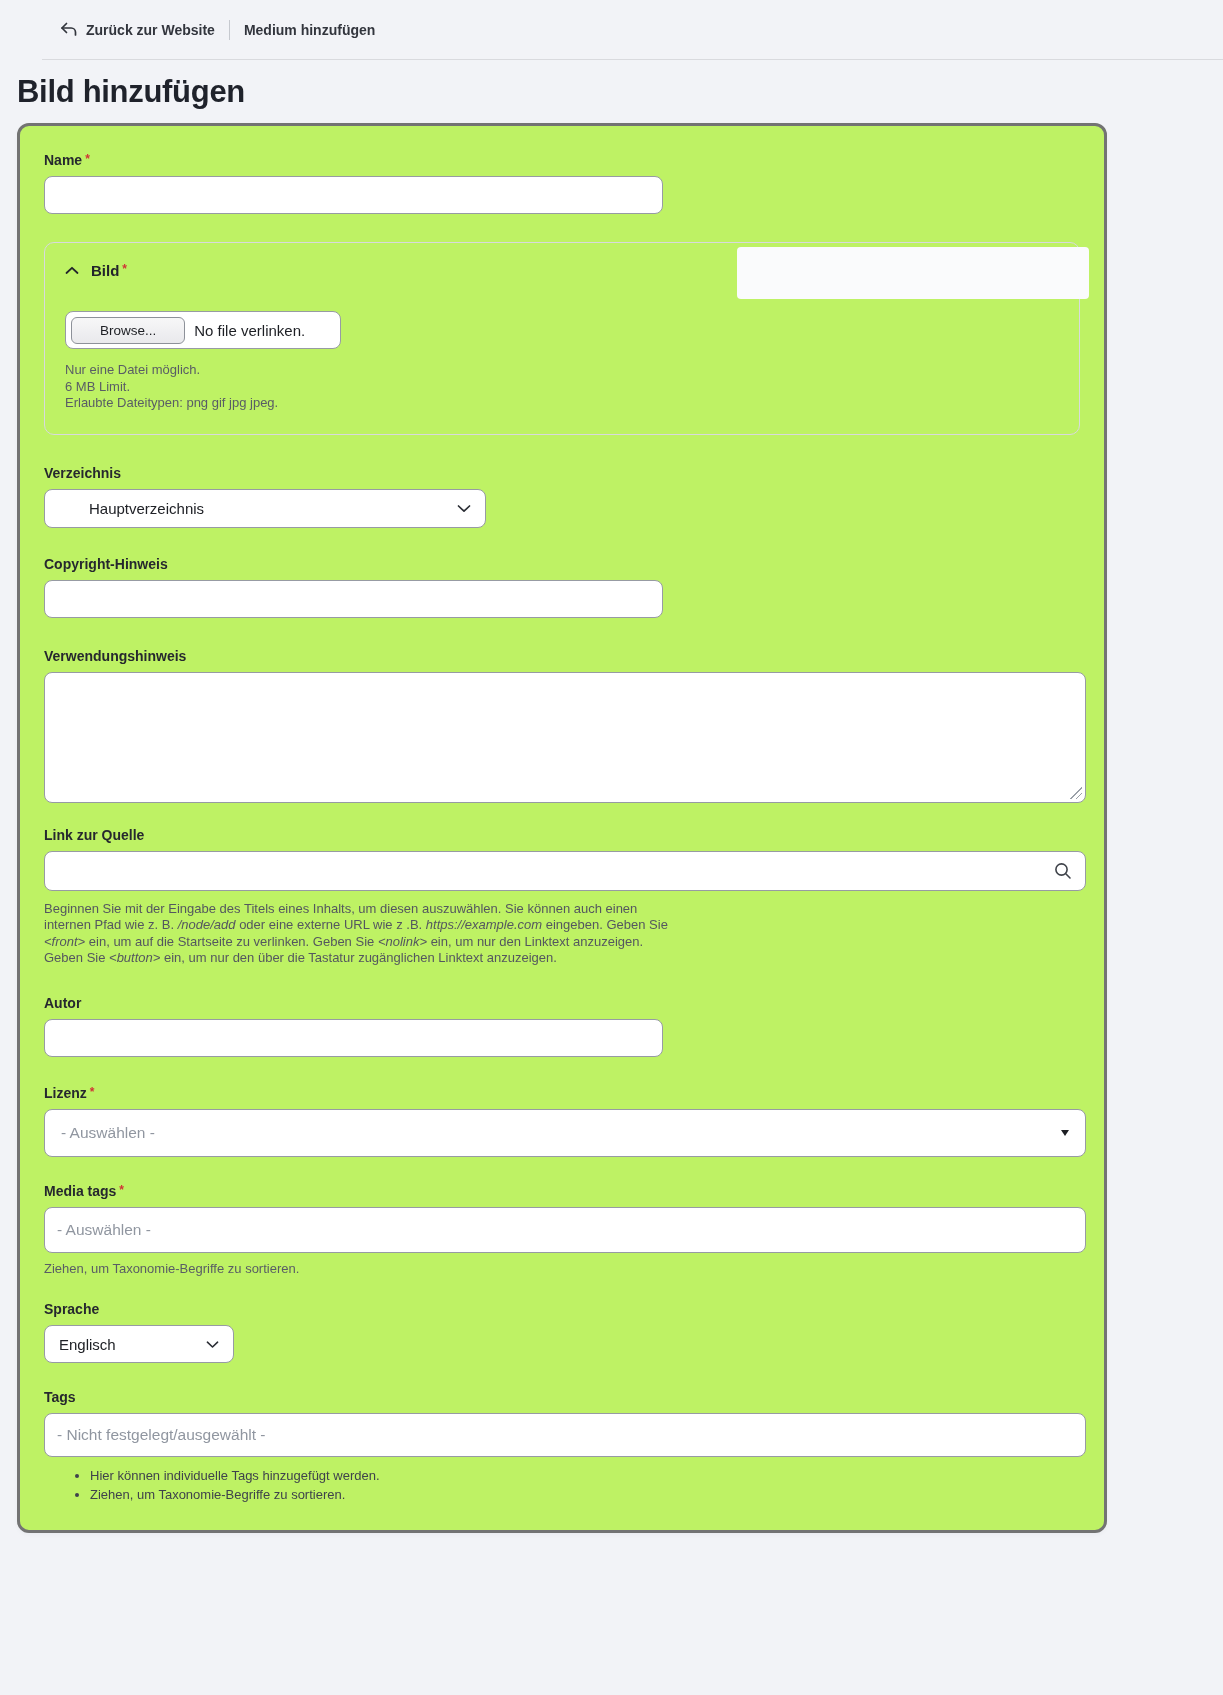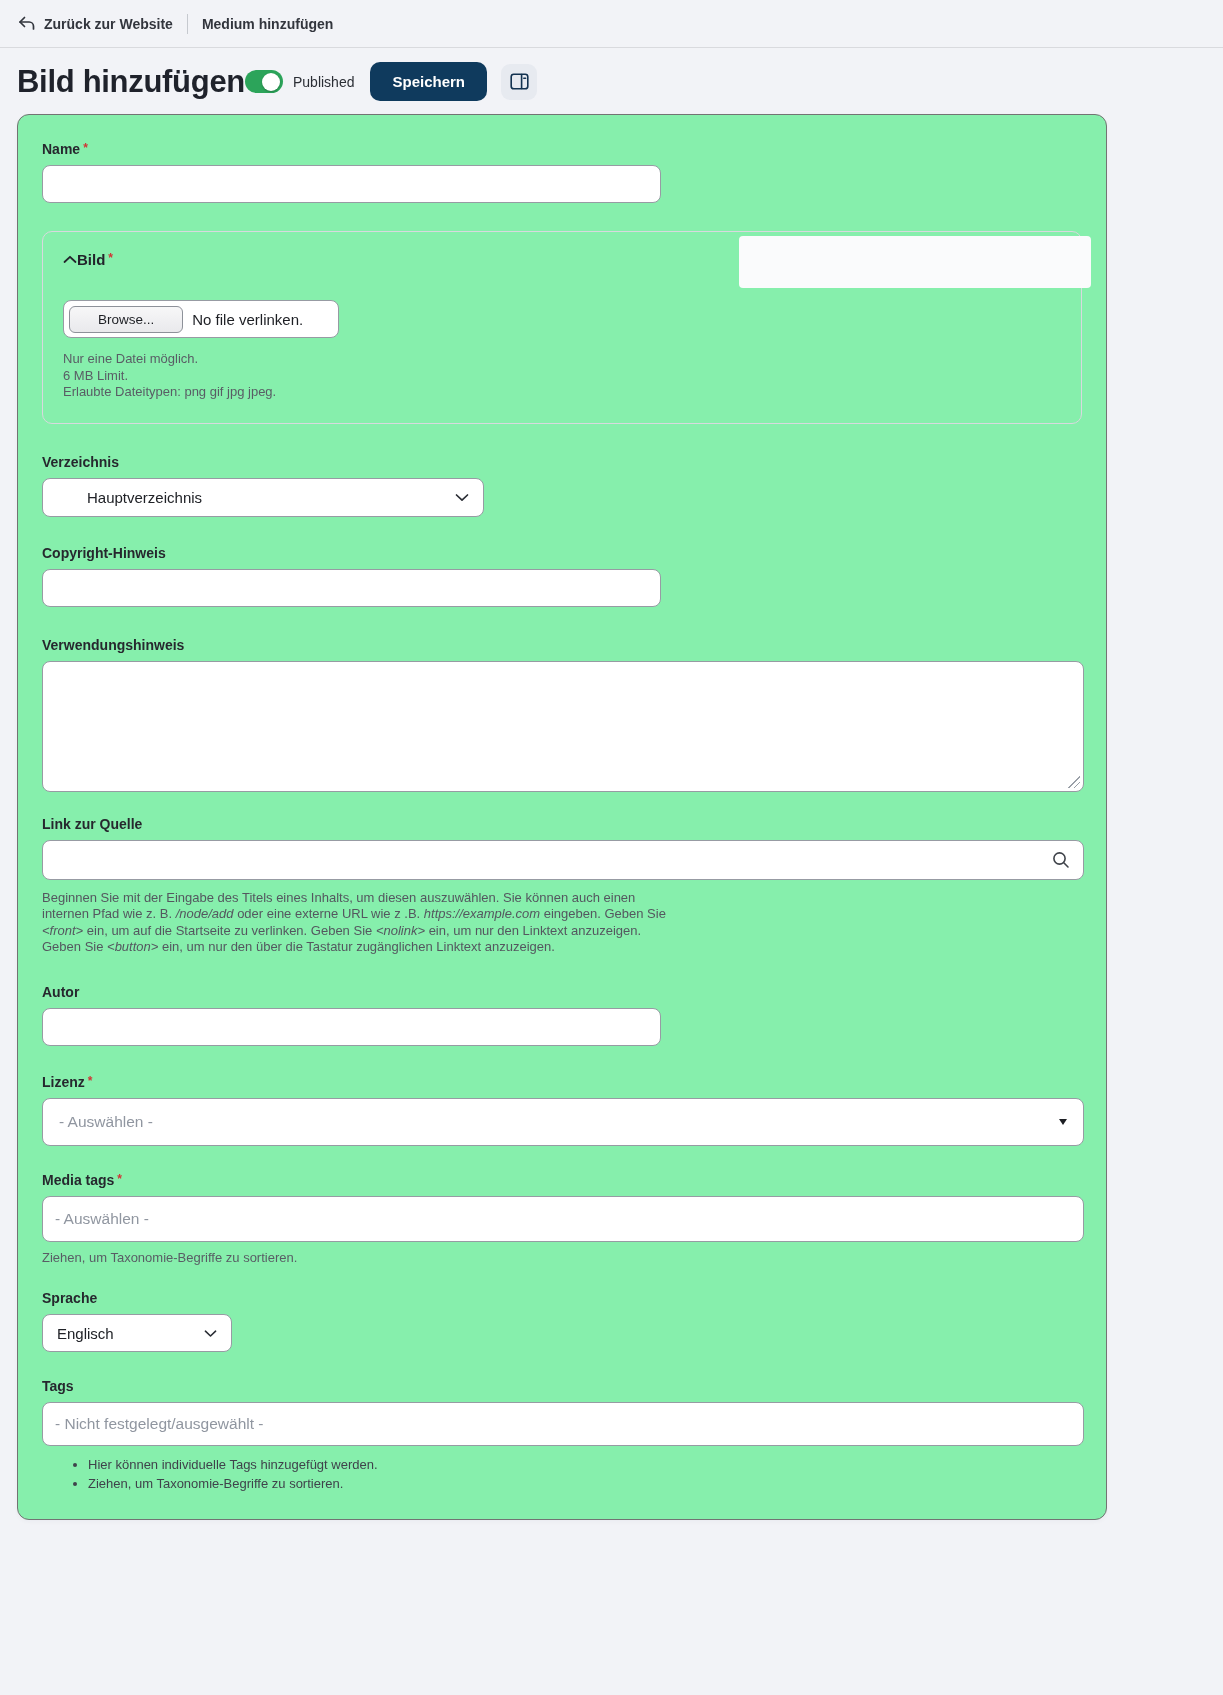"Zurück zur Website" .topbar { height: 48px -> 60px; margin-left: none -> 42px }
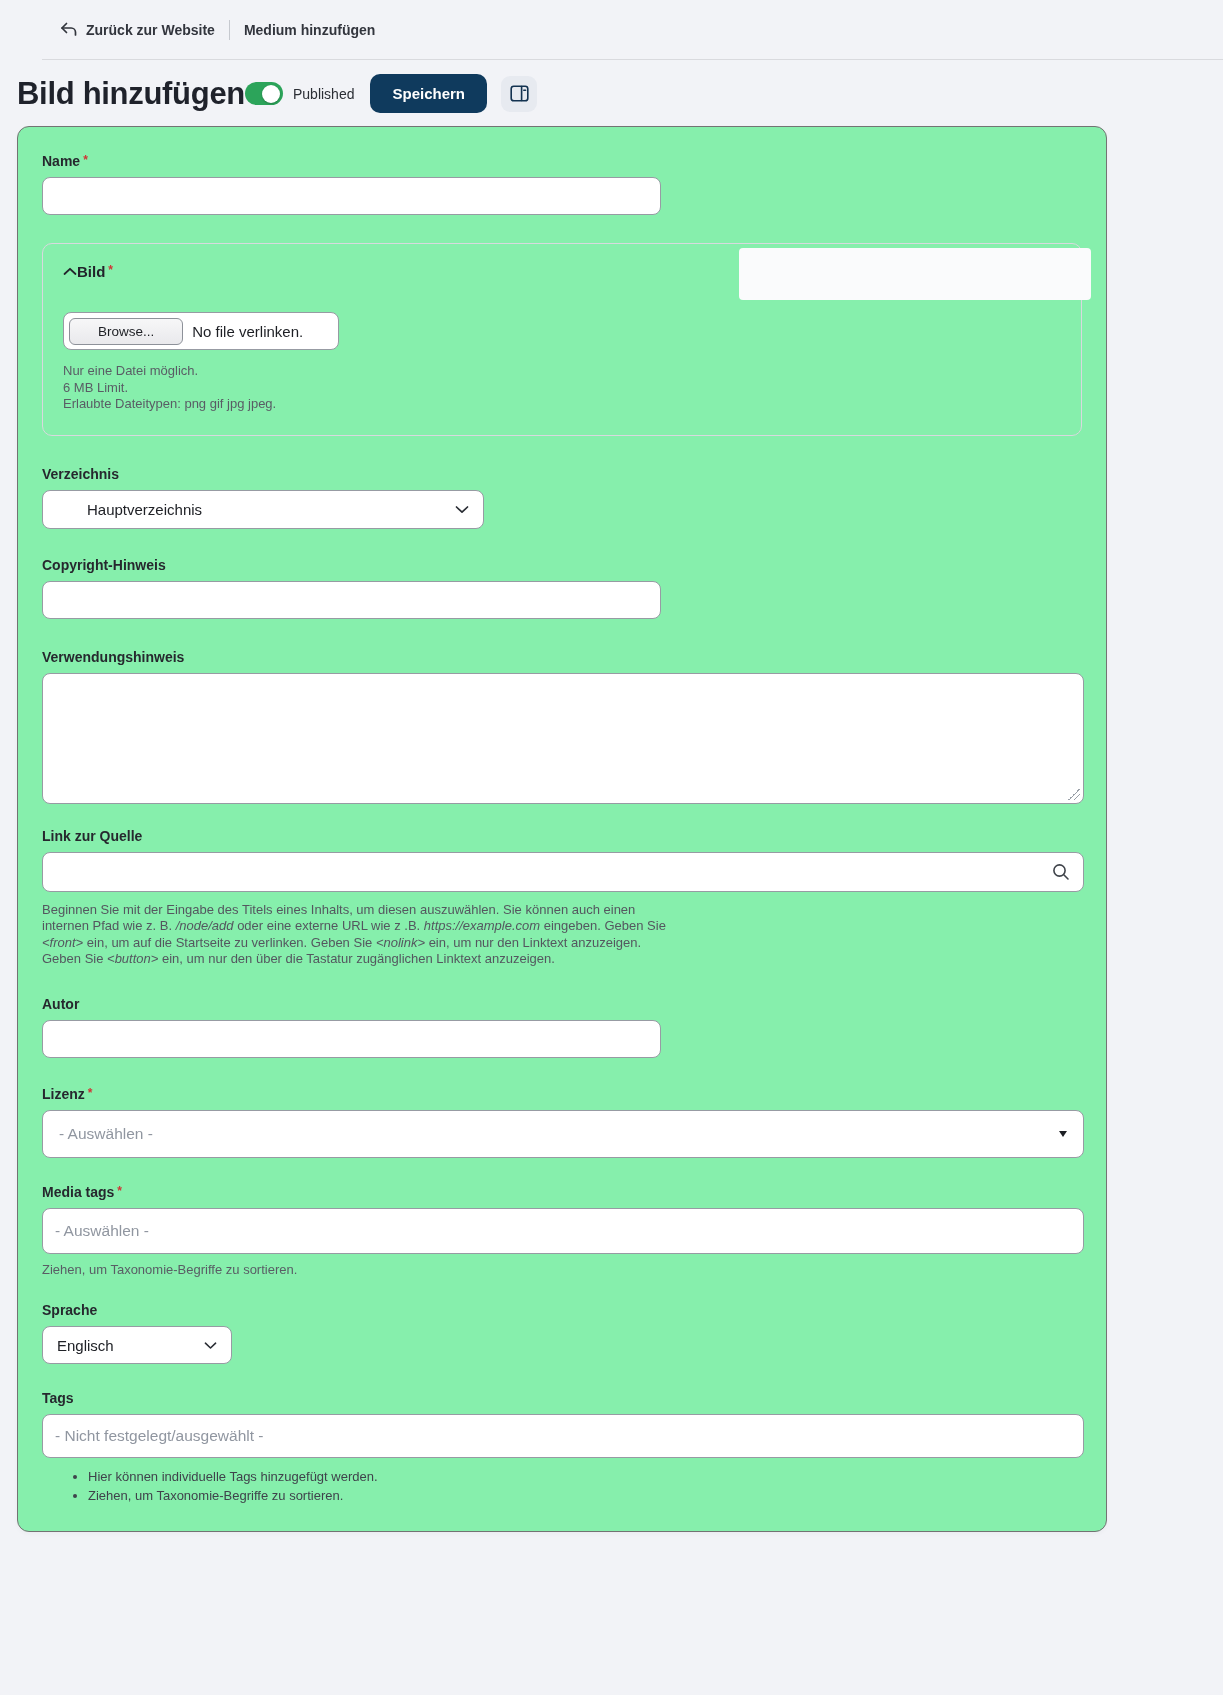"Published" div.header-actions { html: <div> <div> <div> <div></div> </div> <span>Published</span> </div> <button>Speichern</button> <button> <span> <svg> <rect></rect> <path></path> <path></path> </svg> </span> </button> </div> -> none }
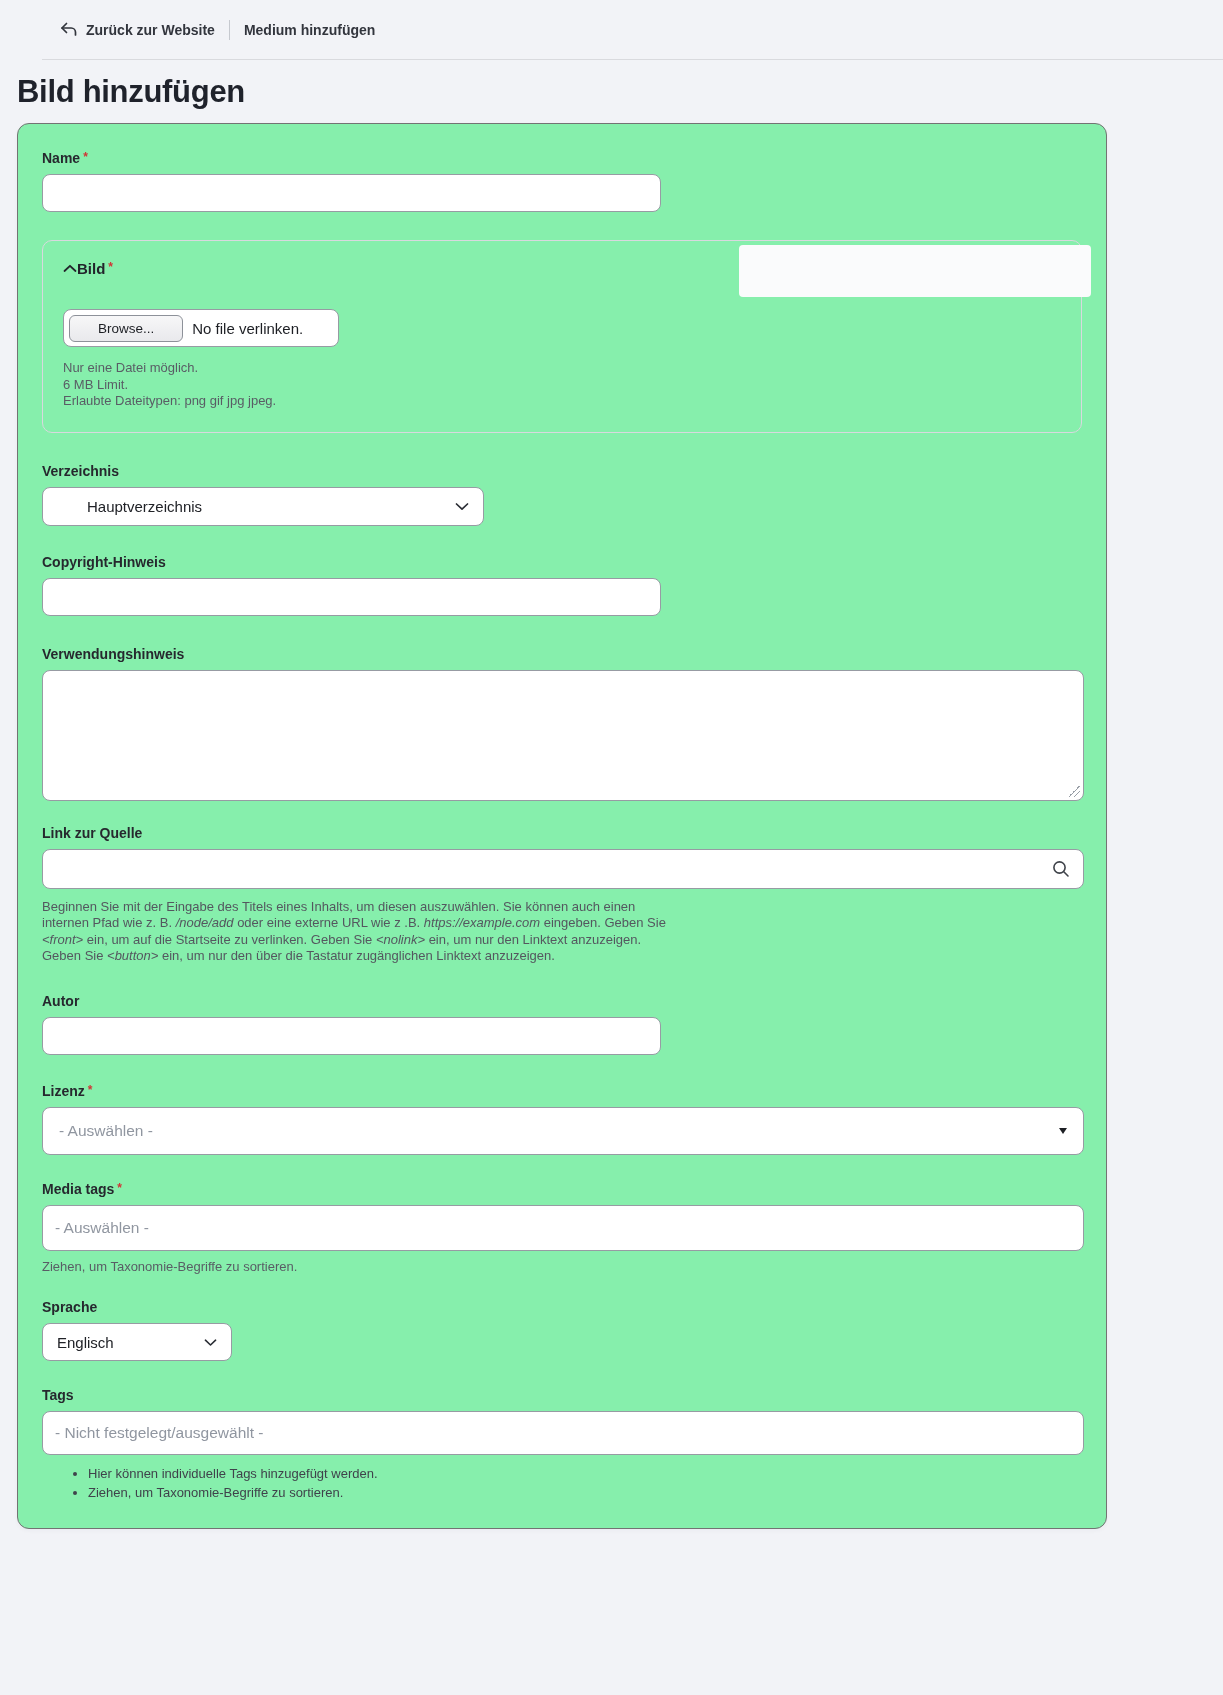"Name *" .card { background: #86efac -> #bef264; border: 1px solid #737373 -> 3px solid #737373 }
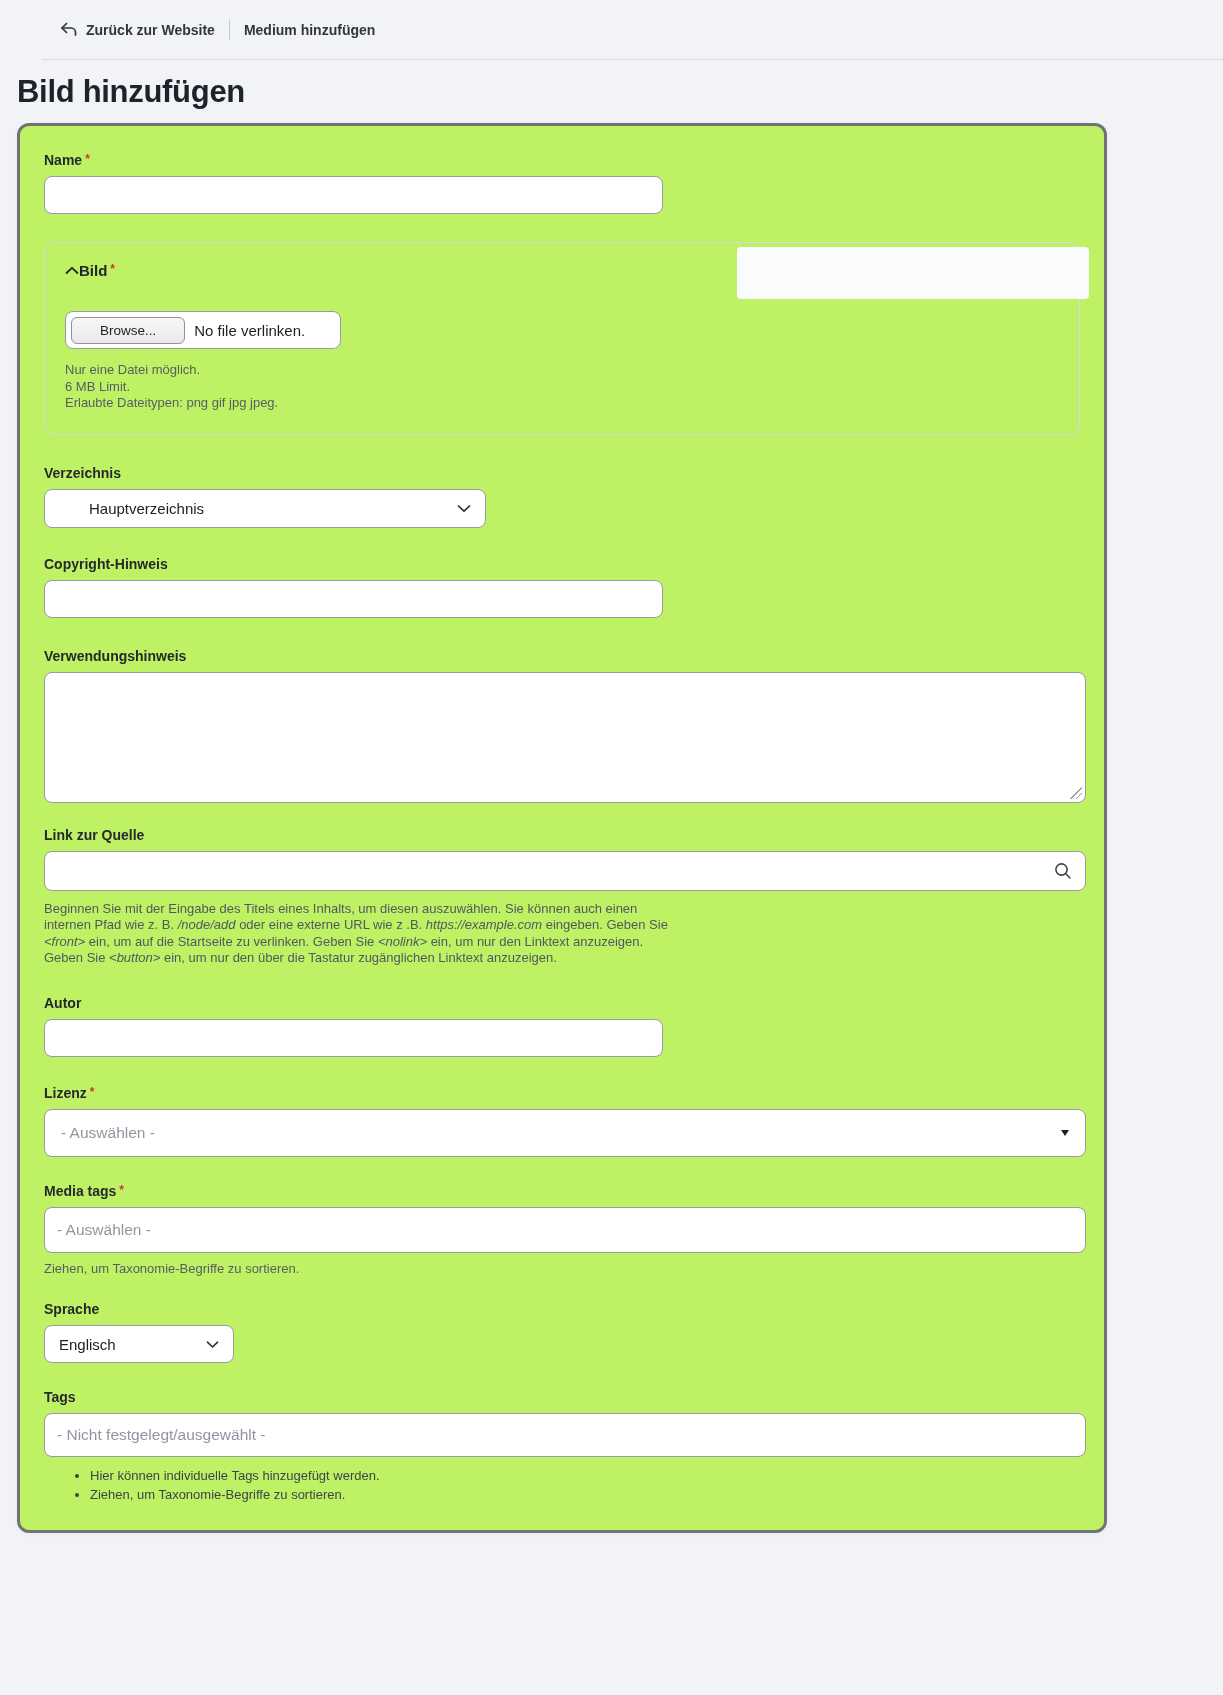"Bild *" .summary { gap: none -> 12px }
